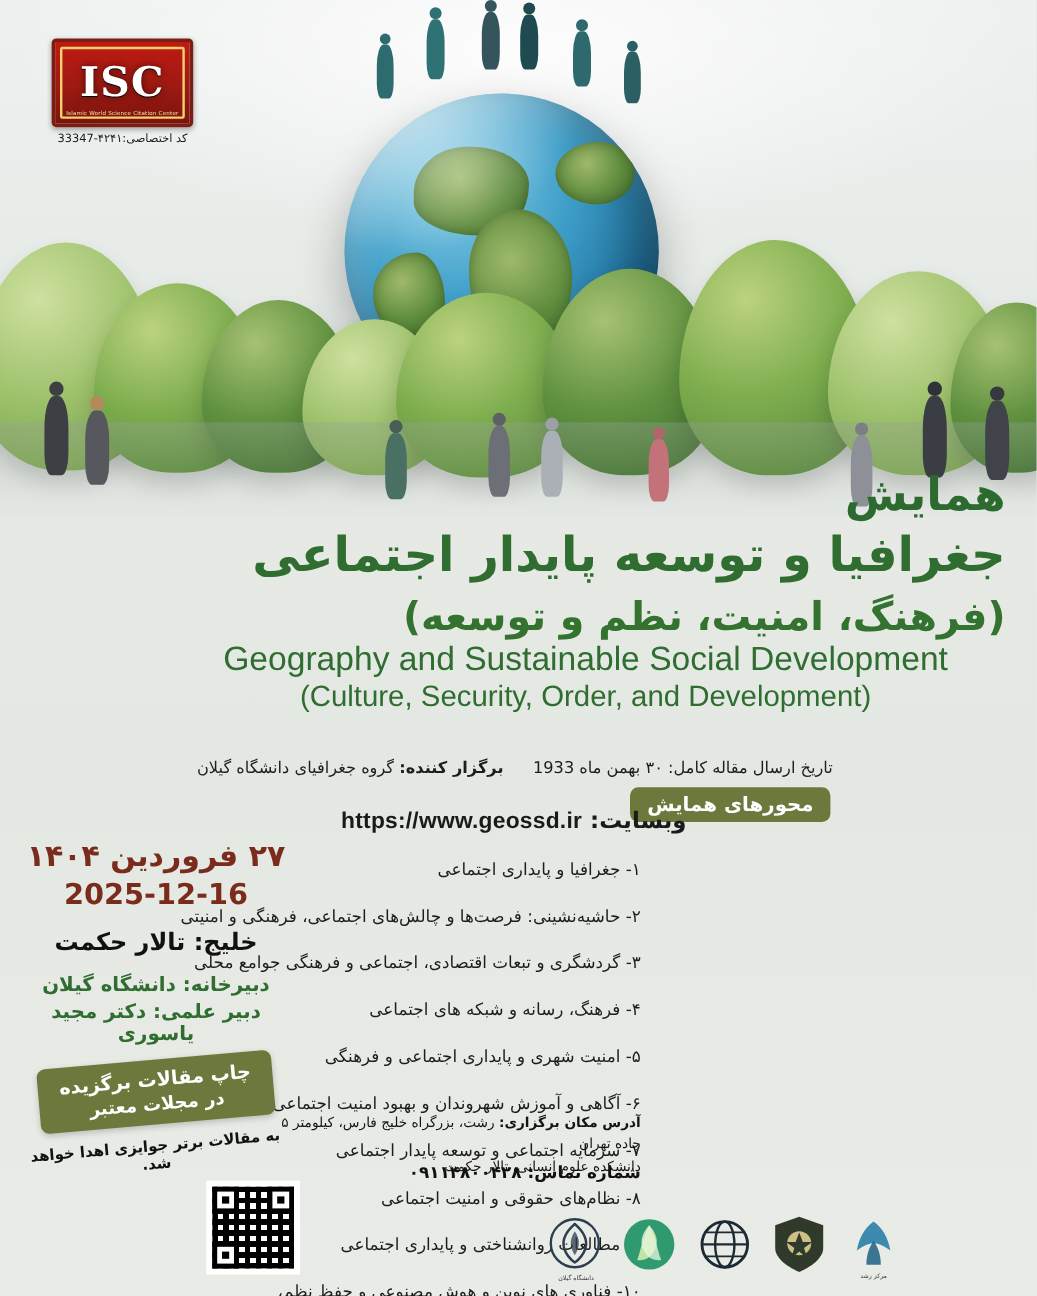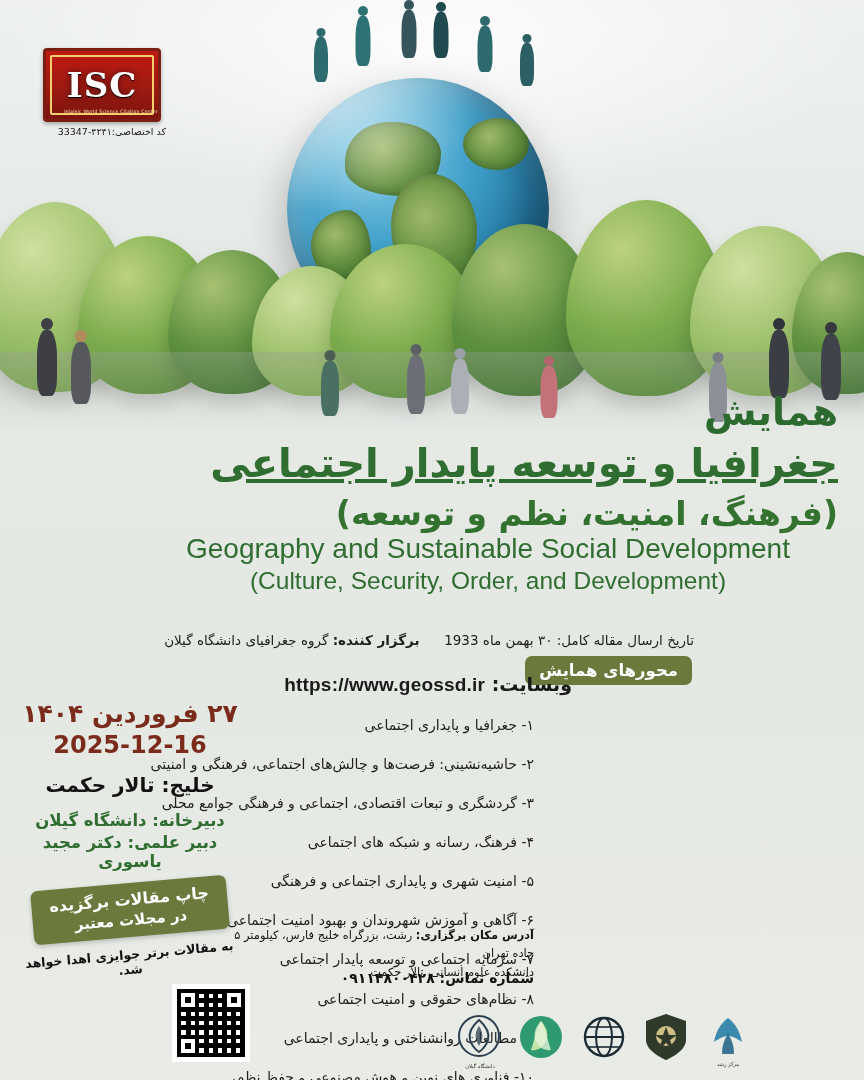"ISC" #isc { text-align: none -> center; top: 48px -> 32px }
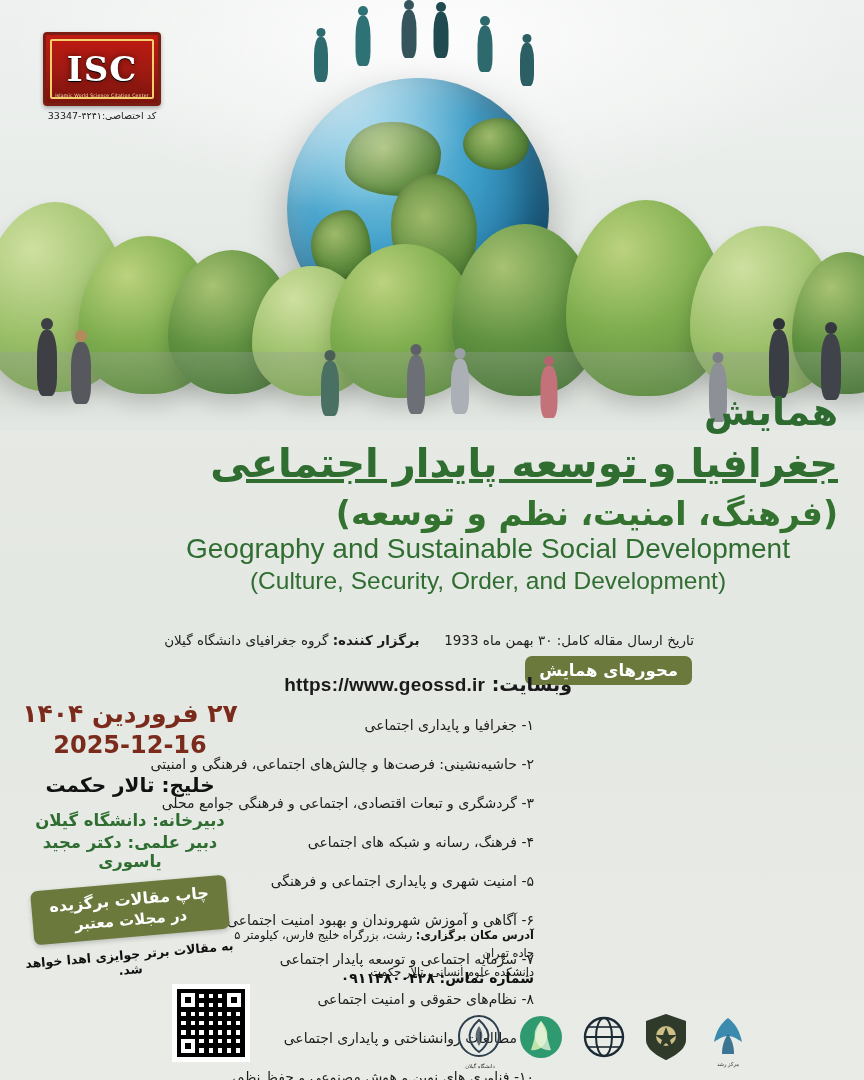"جغرافیا و توسعه پایدار اجتماعی" .t-main { text-decoration: underline -> none }
